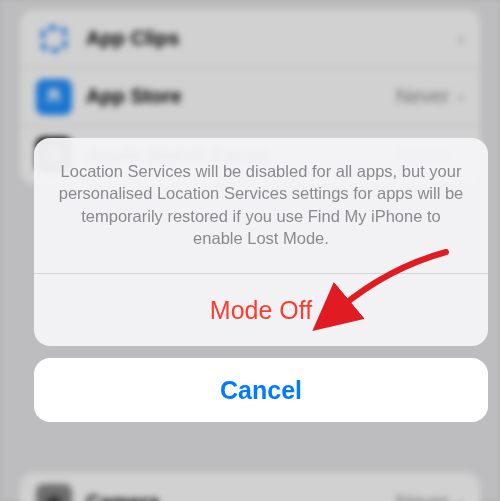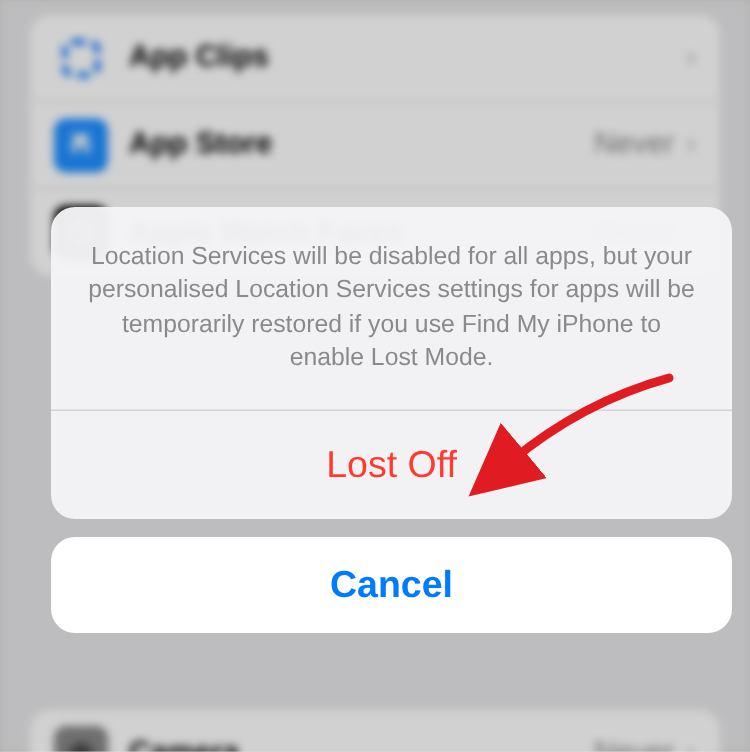"Lost Off" div.sheet-btn { text: Lost -> Mode }
